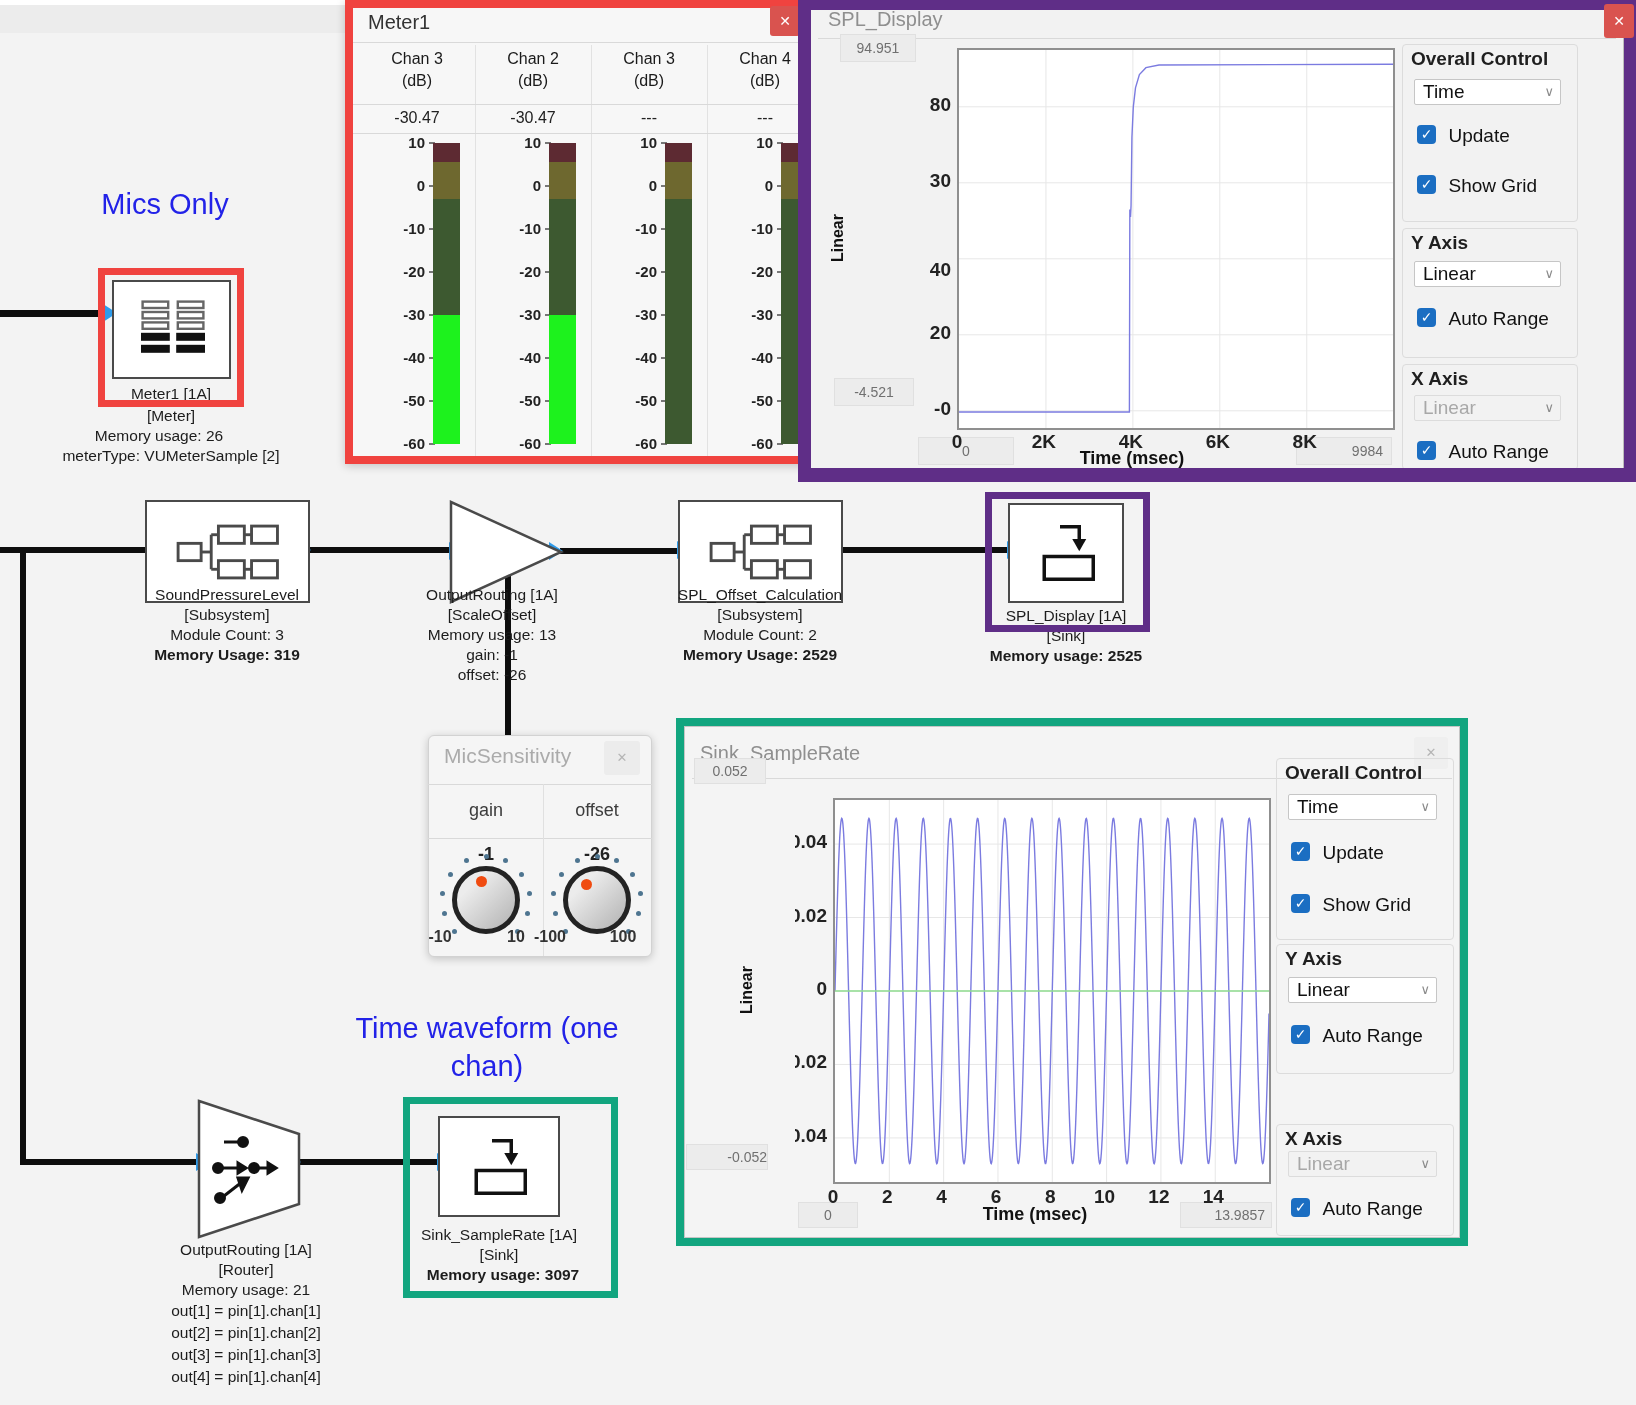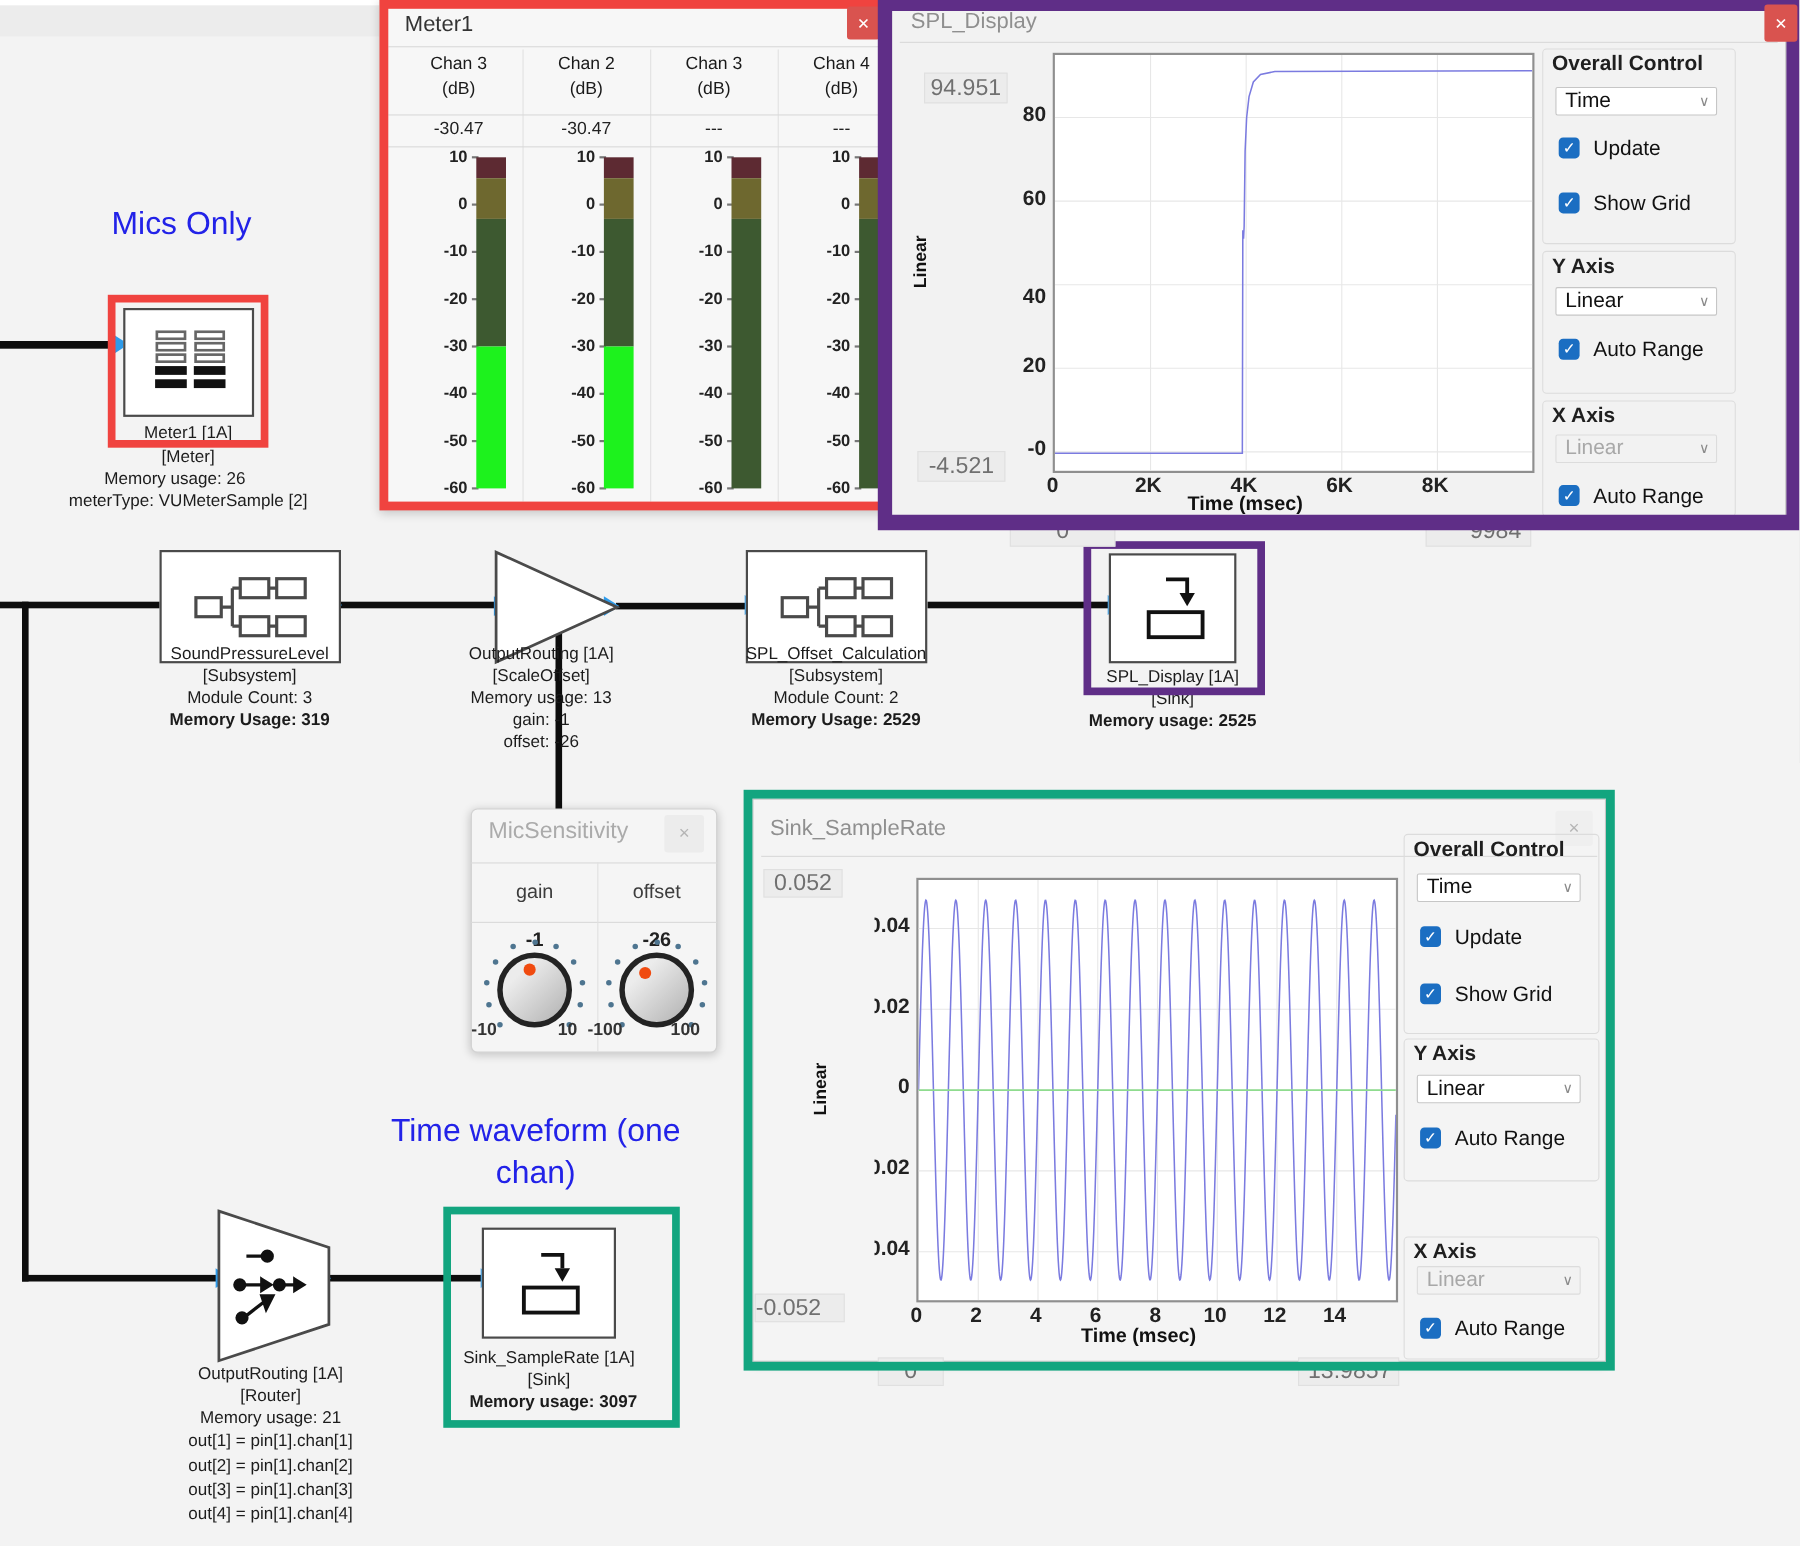"94.951" .rangebox { font-size: 21px -> 14px; margin-top: 32px -> none }
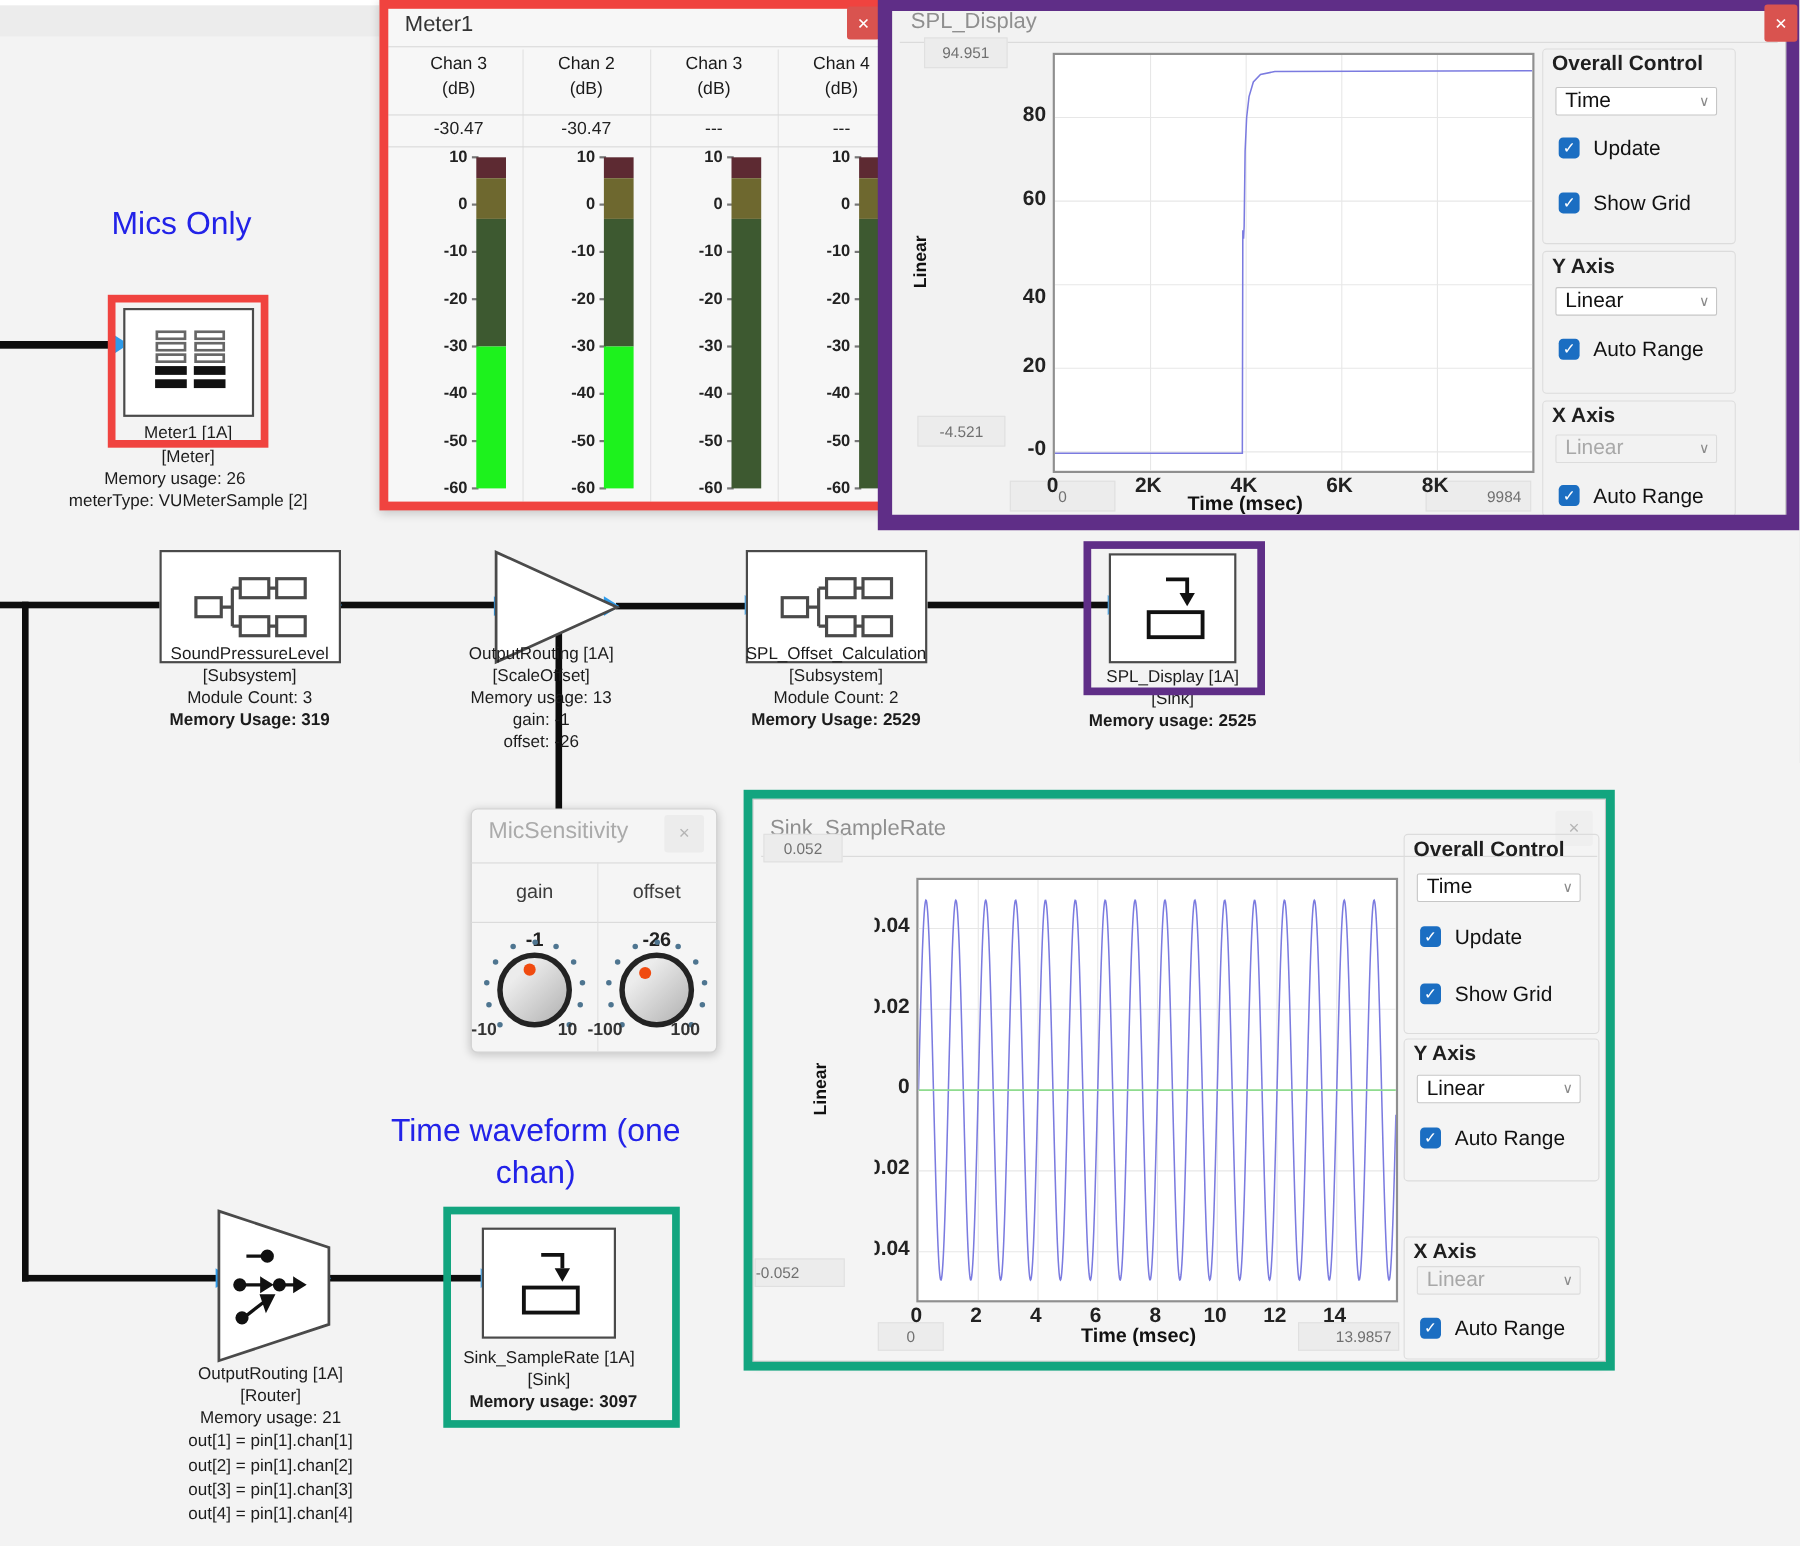"60" span { text: 60 -> 30 }
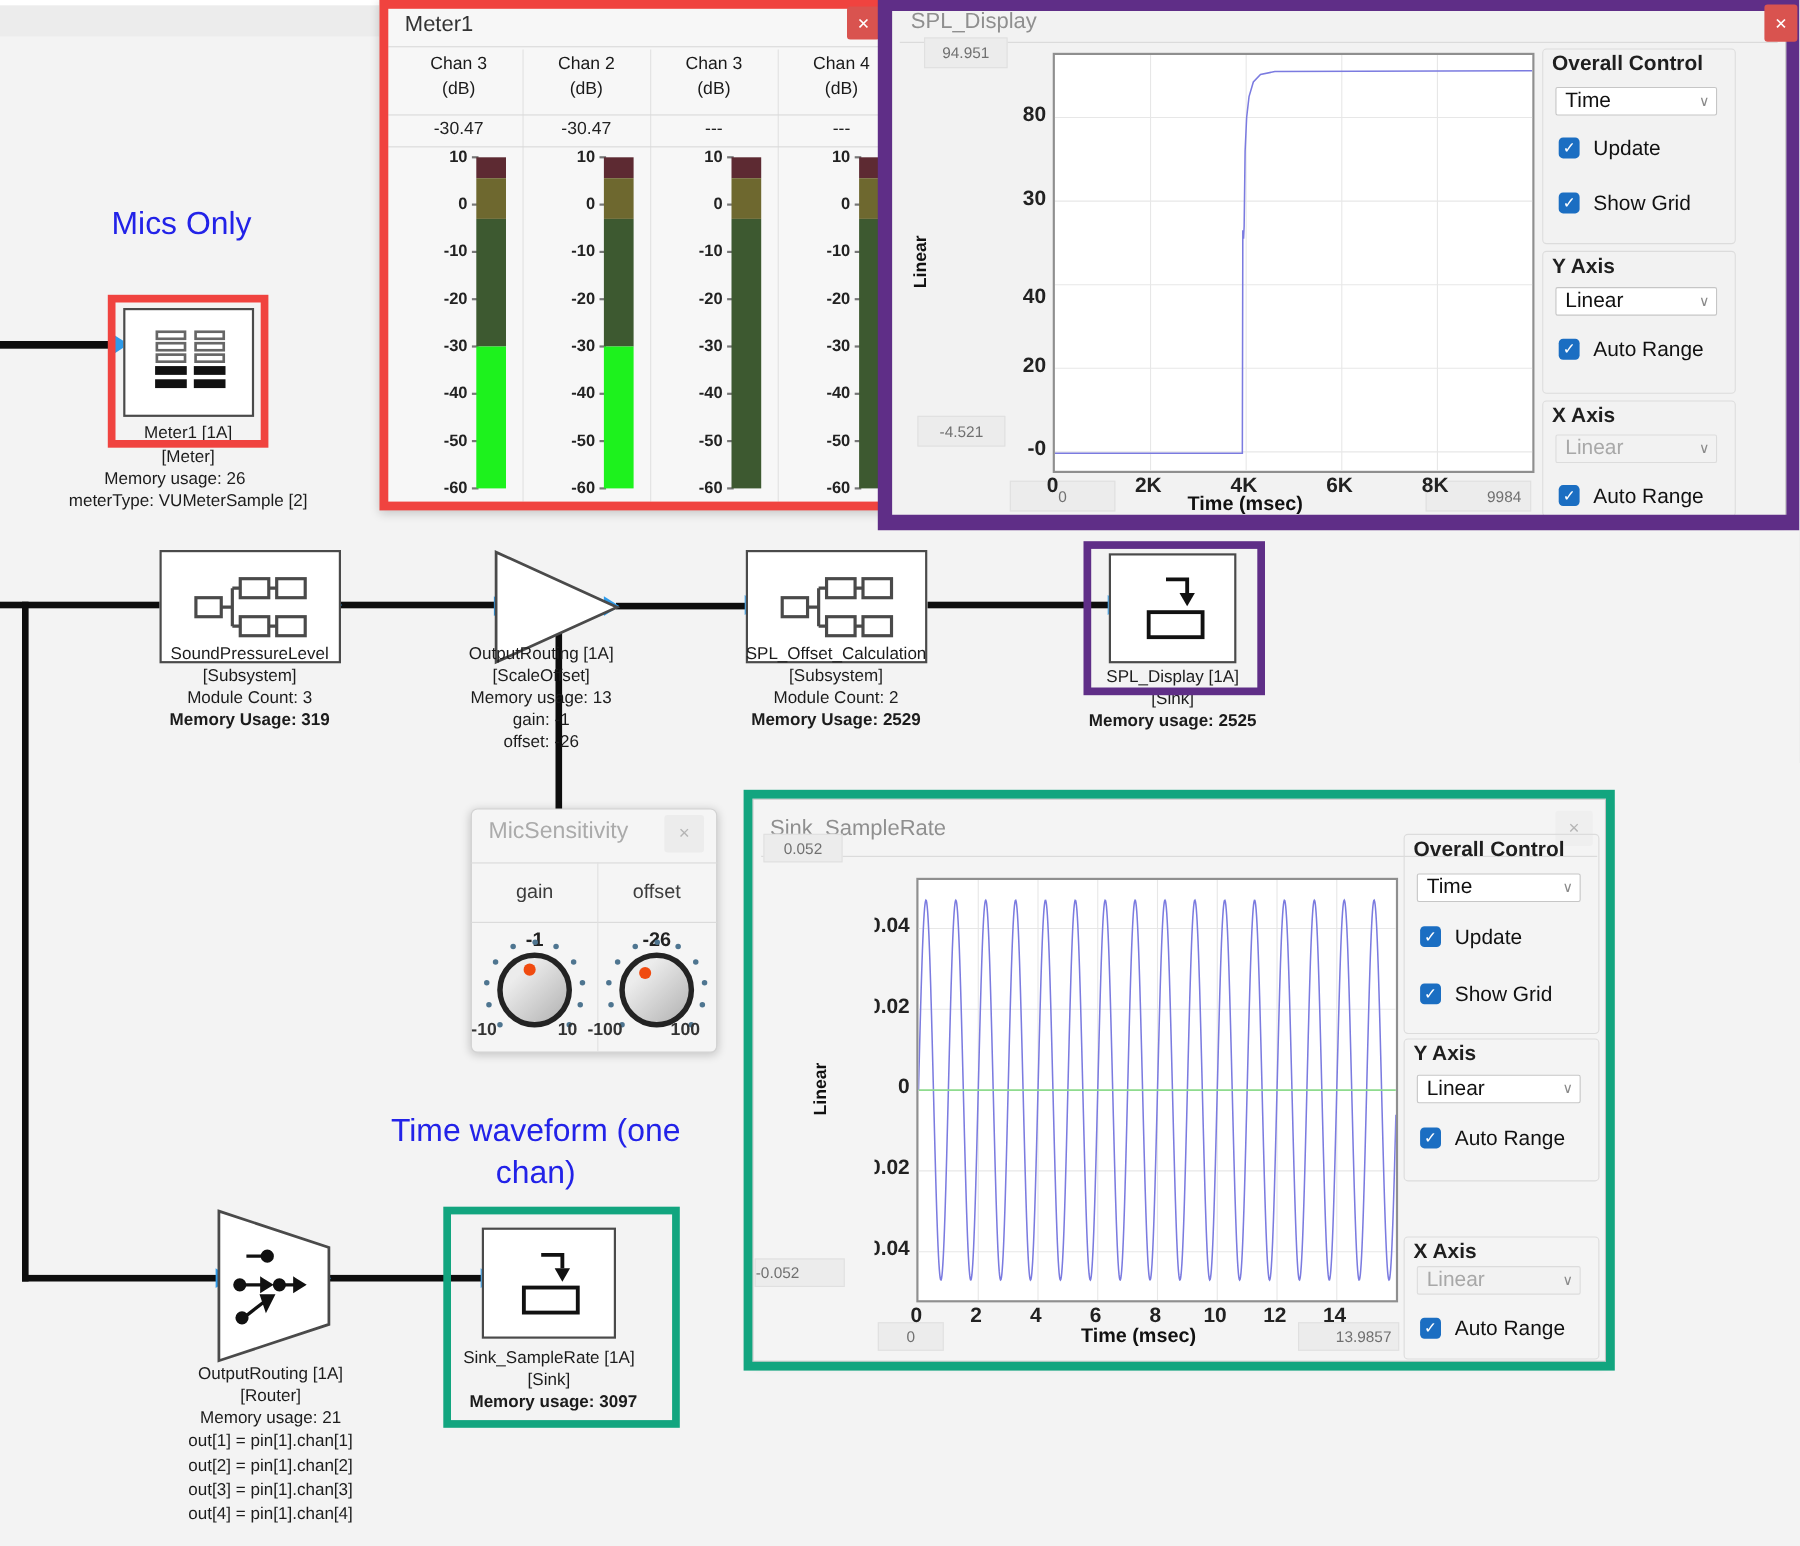"-0.052" div.abs { text-align: left -> right }
